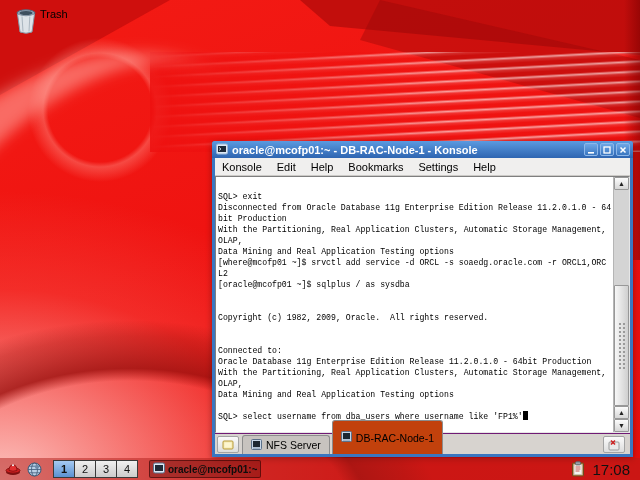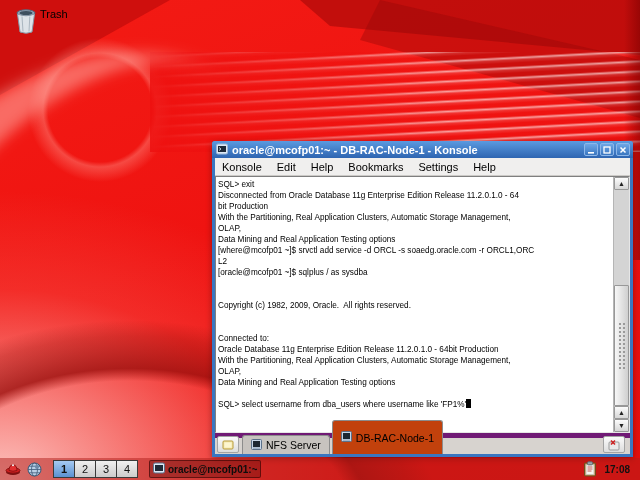"SQL> exit" .terminal { font-family: Liberation Sans, sans-serif -> Liberation Mono, monospace; padding: 2px 0 0 2px -> 14px 0 0 2px }
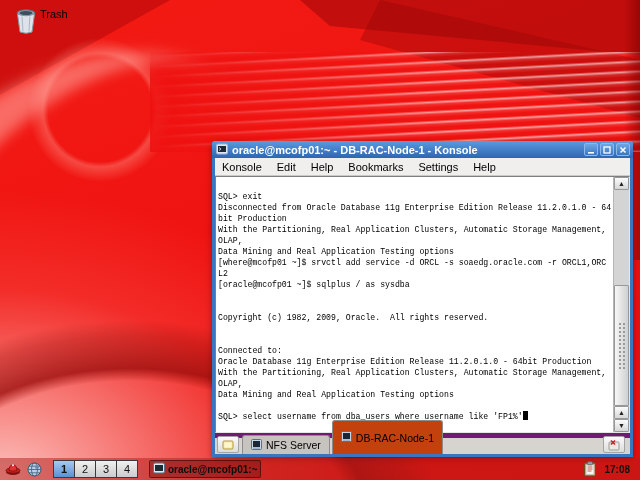"NFS Server" .tabbar { border-top: 5px solid #701a75 -> 1px solid #701a75 }
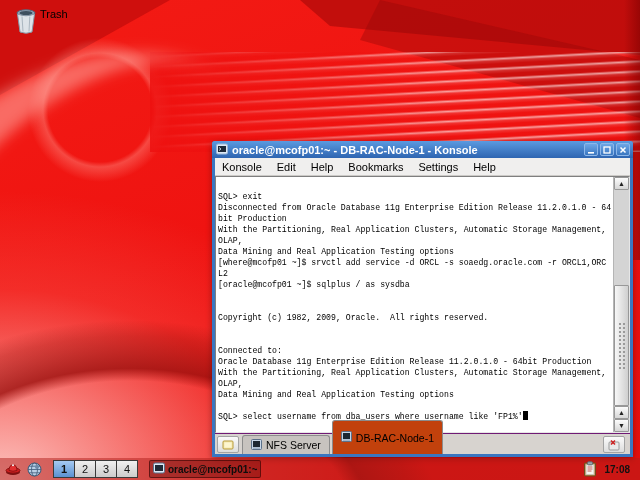"17:08" .clock { font-size: 10px -> 15px; font-weight: bold -> normal }
